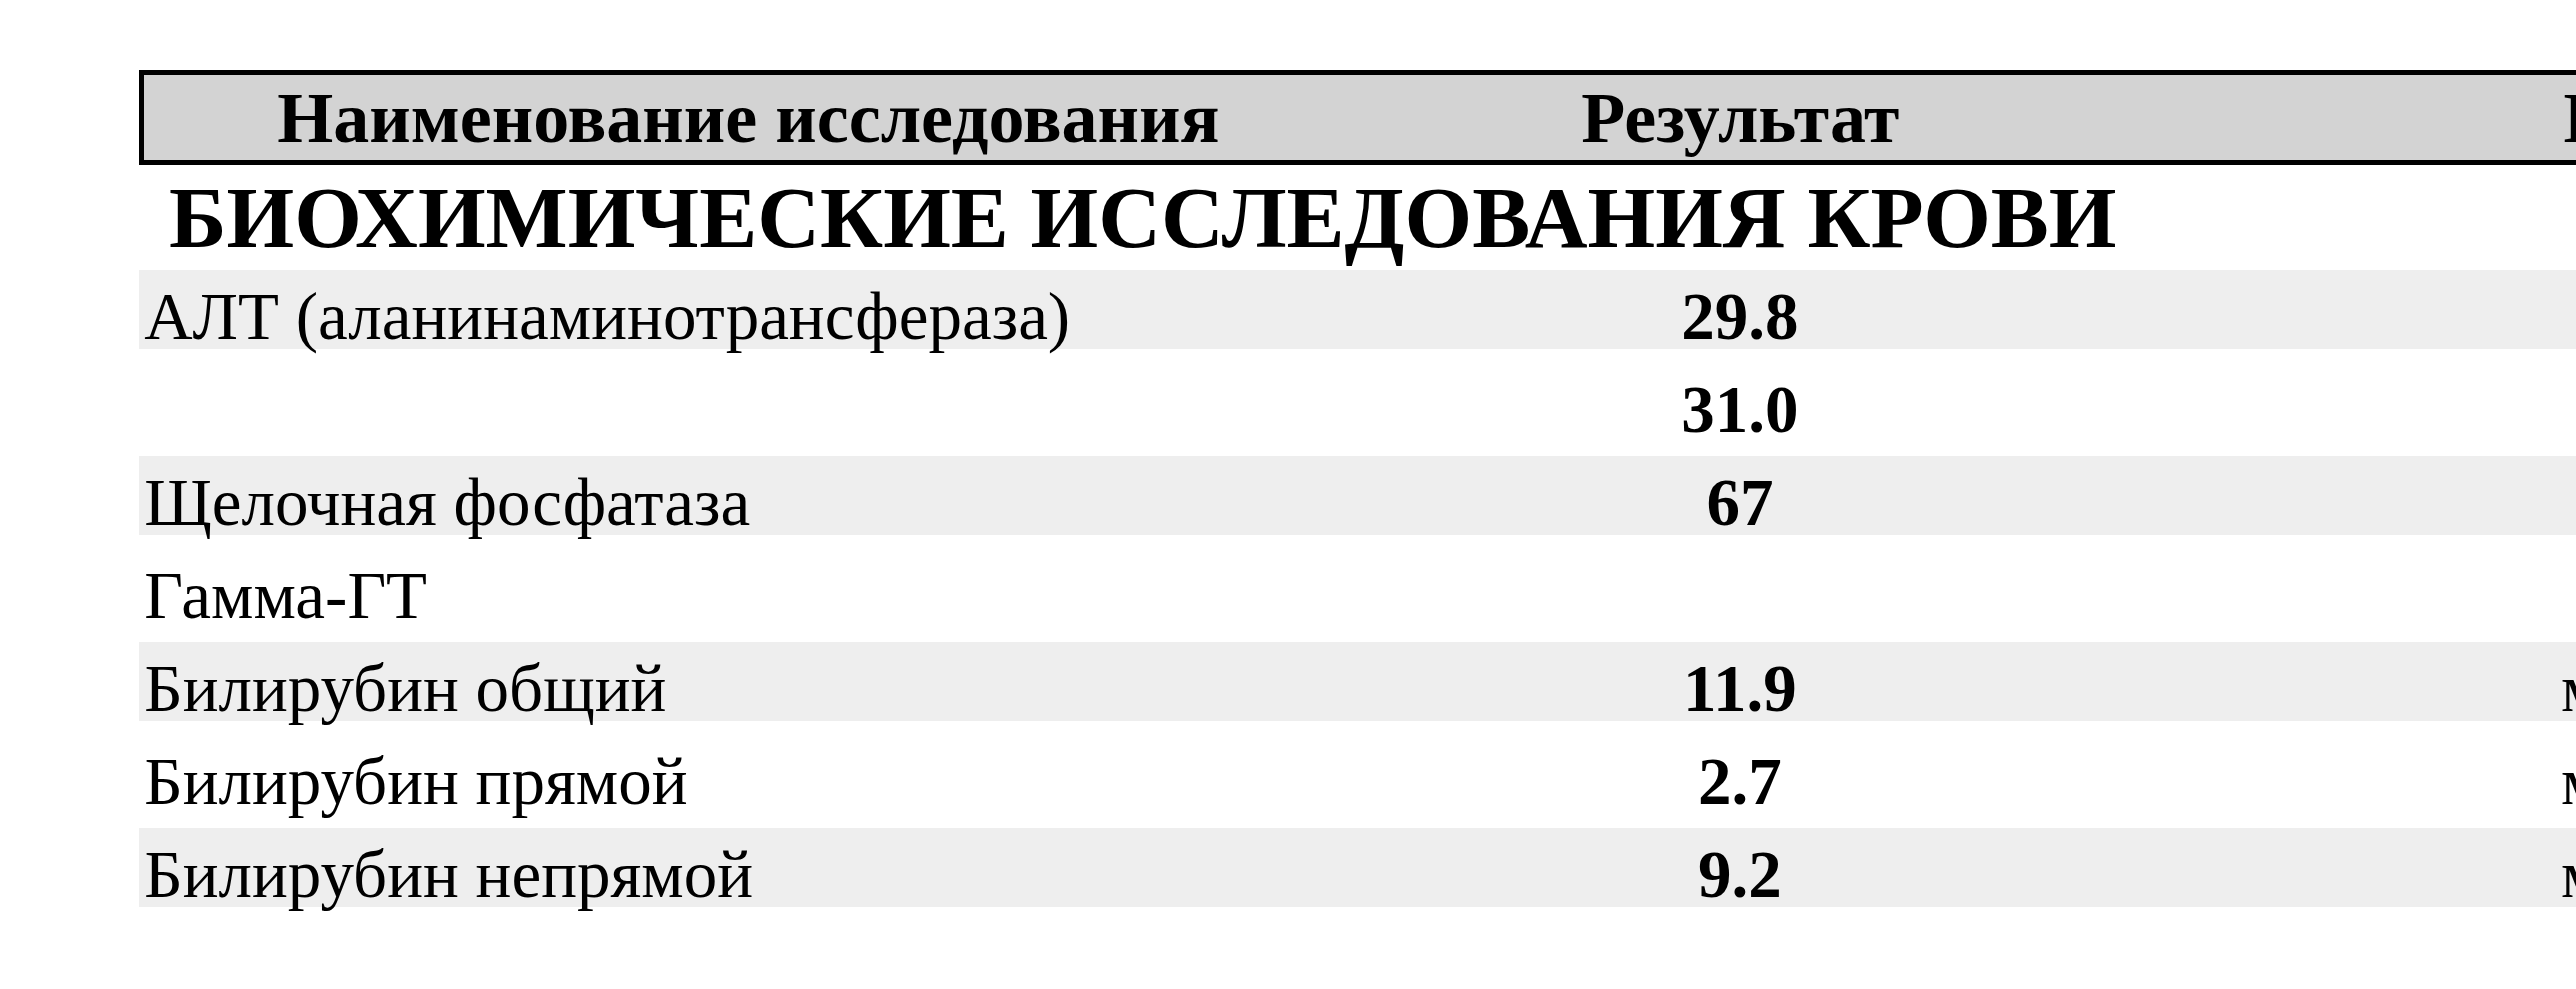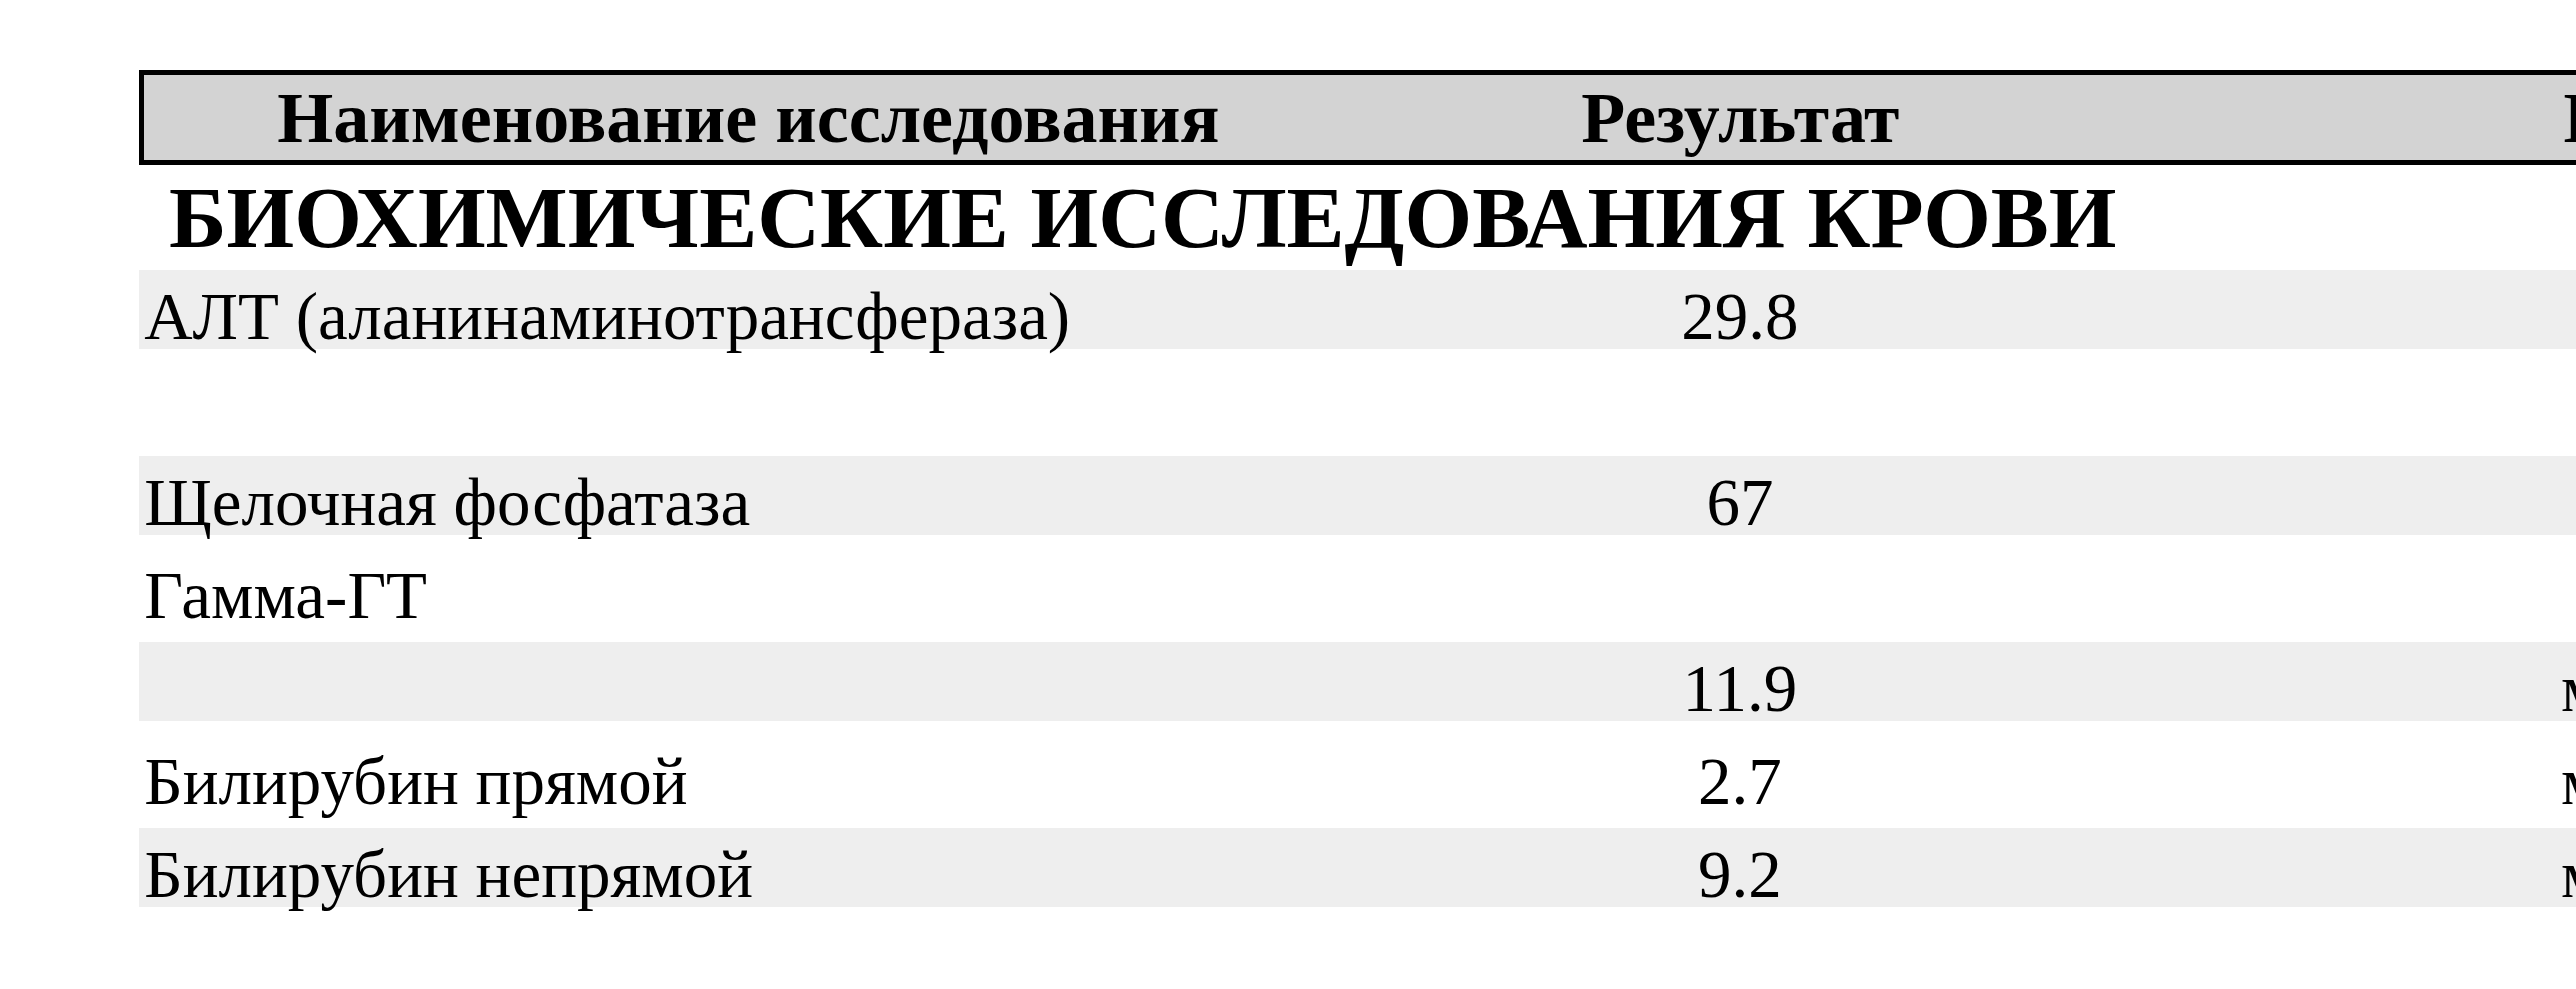"29.8" .result-bold { font-weight: normal -> bold }
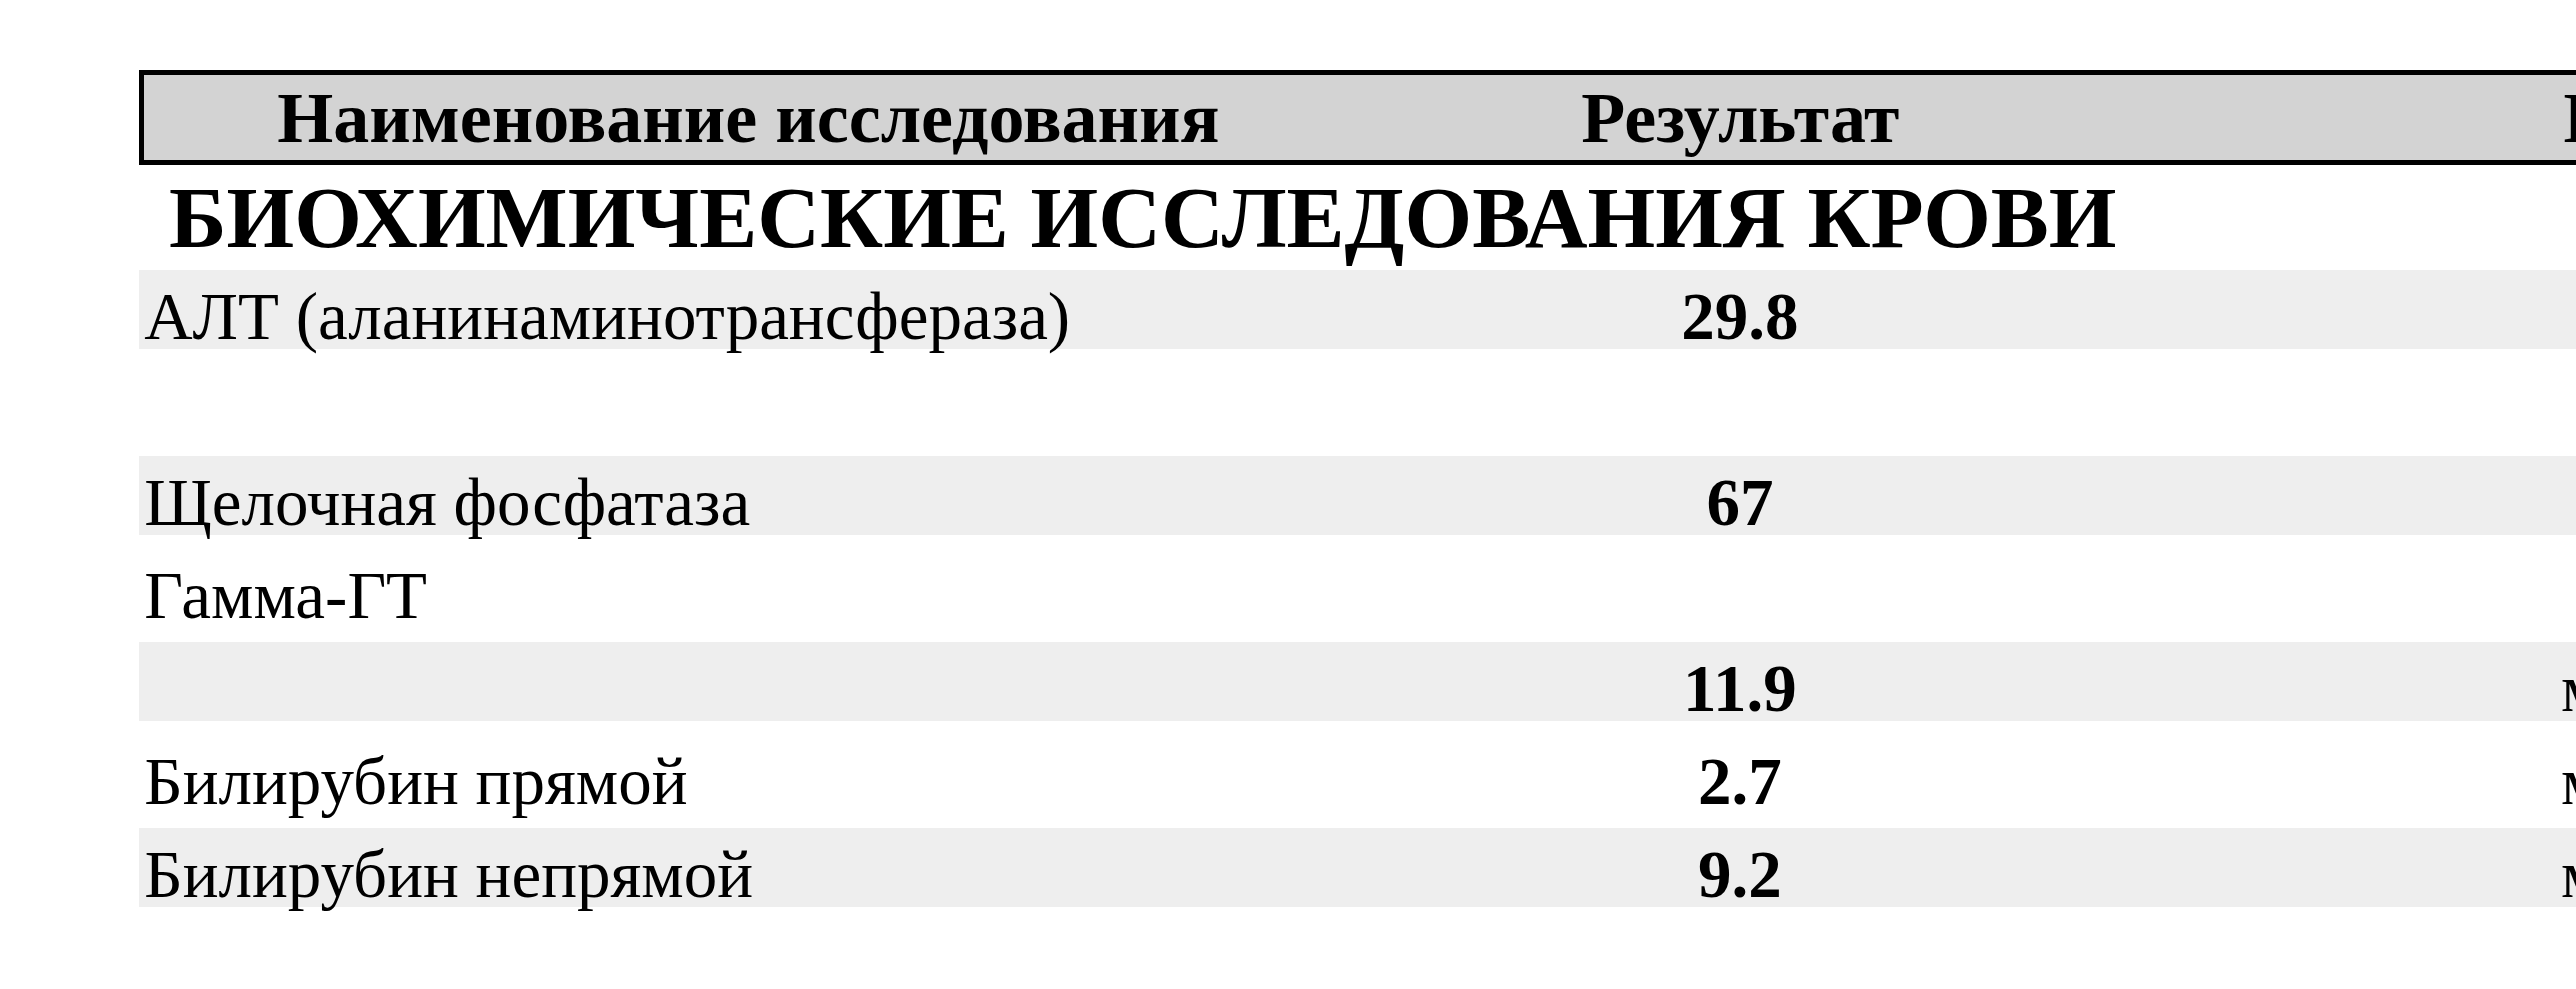"31.0" span.cell { html: none -> <span>31.0</span> }
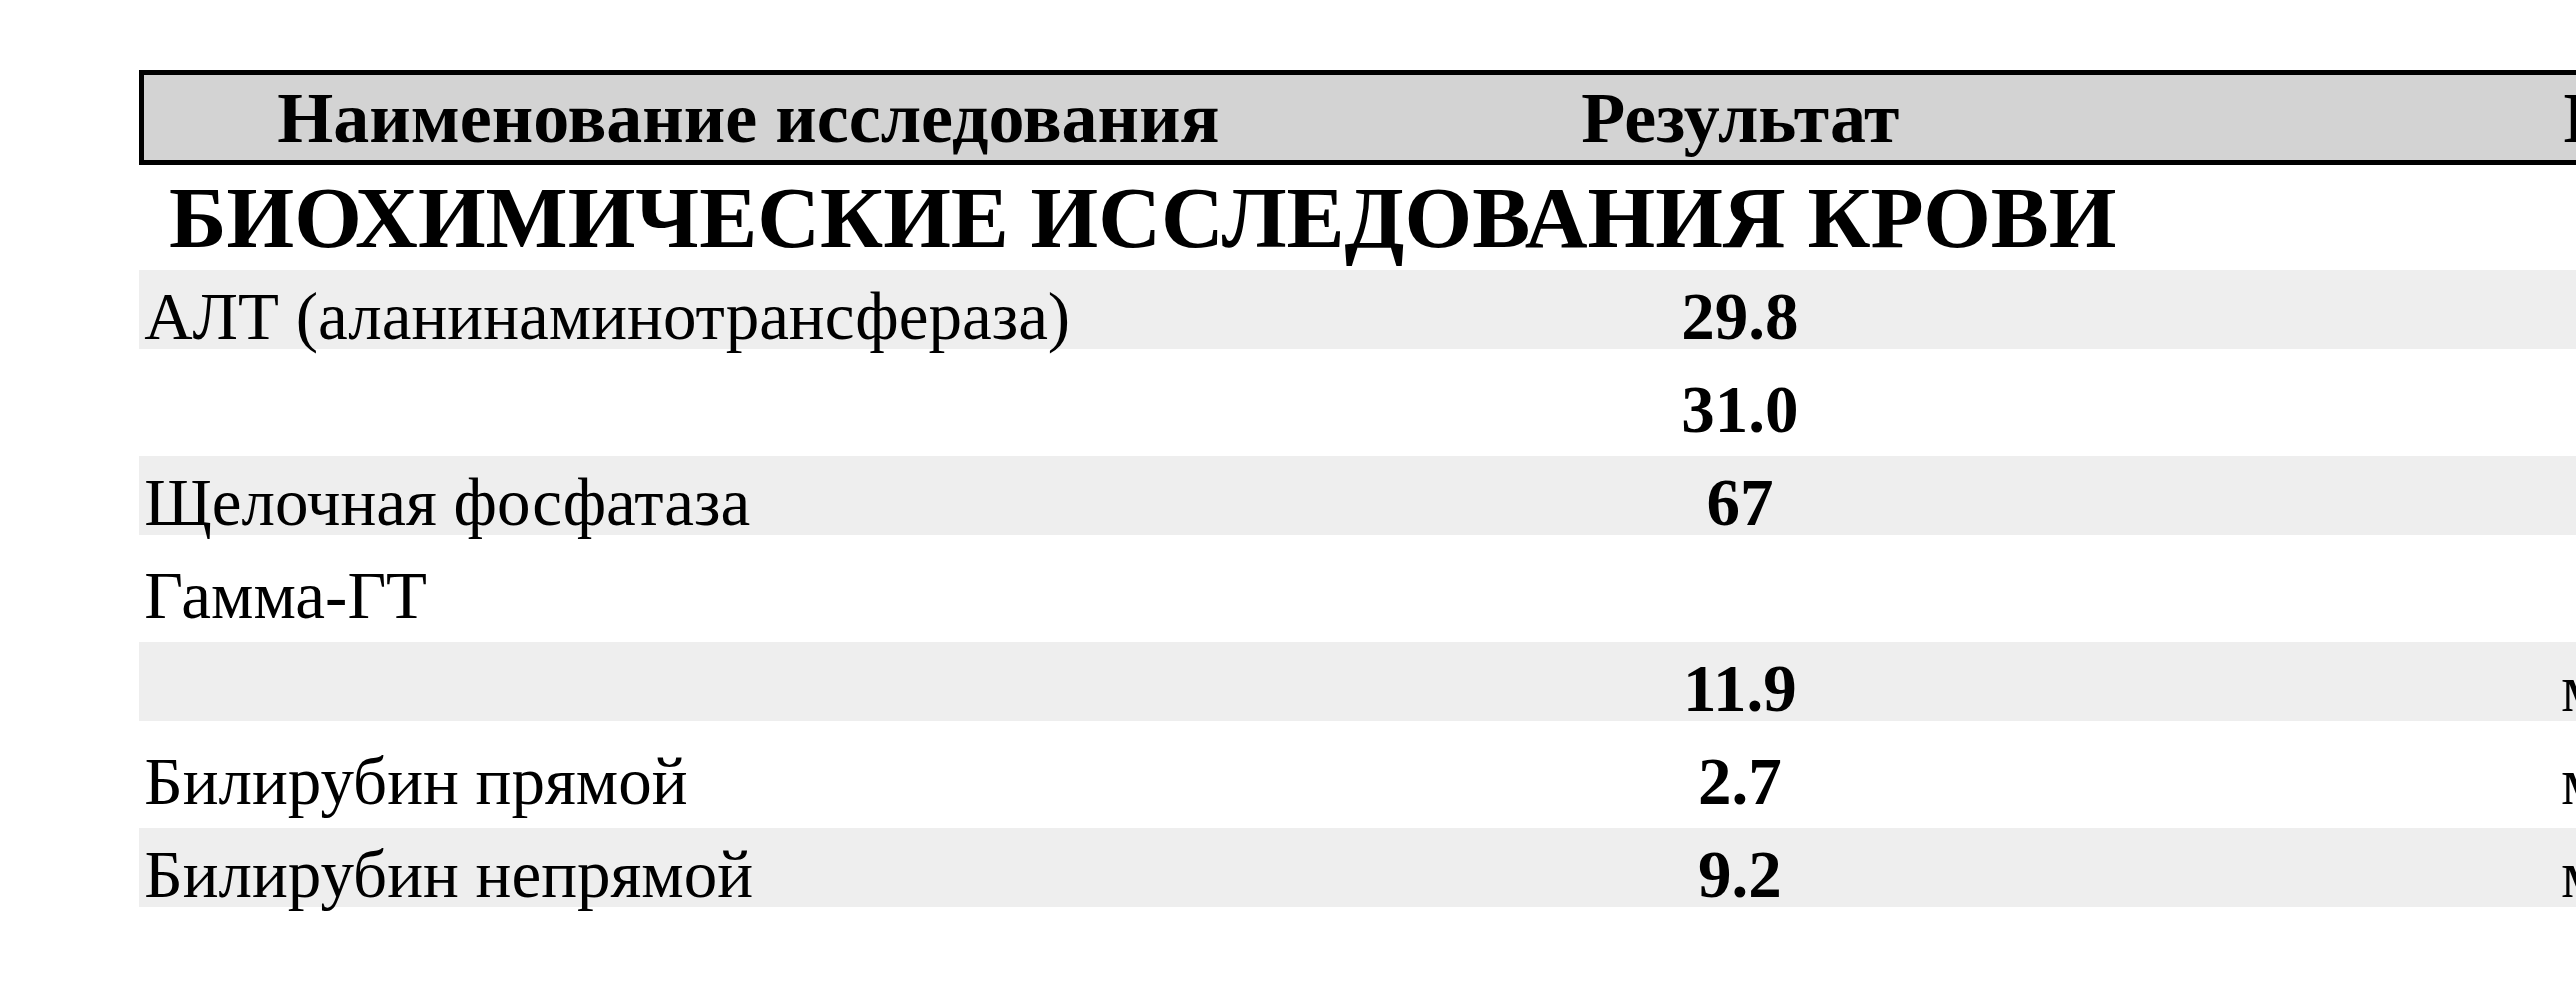"Билирубин общий" span.cell { html: none -> <span>Билирубин общий</span> }
